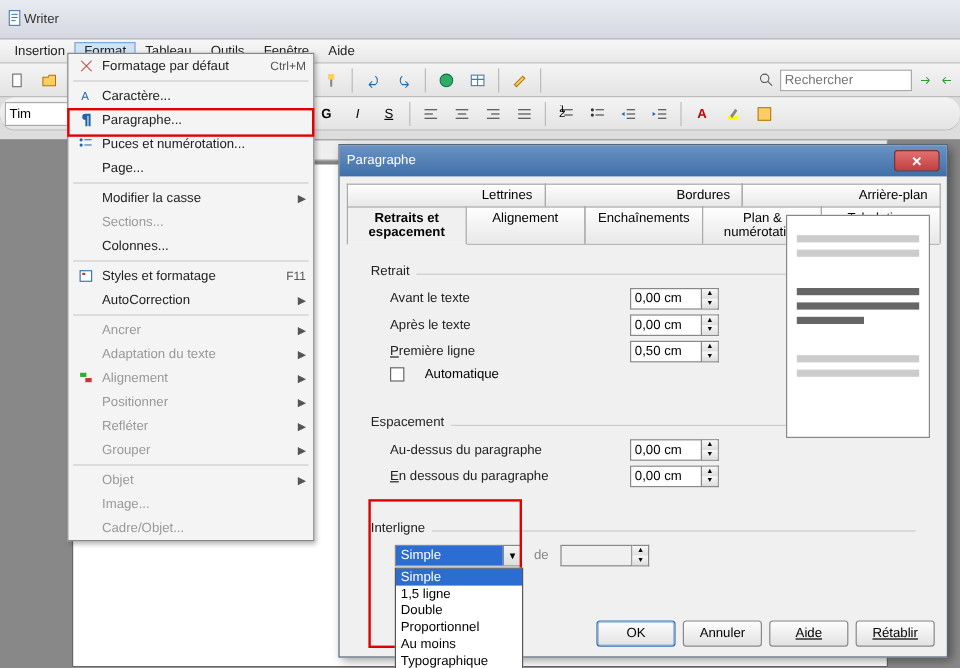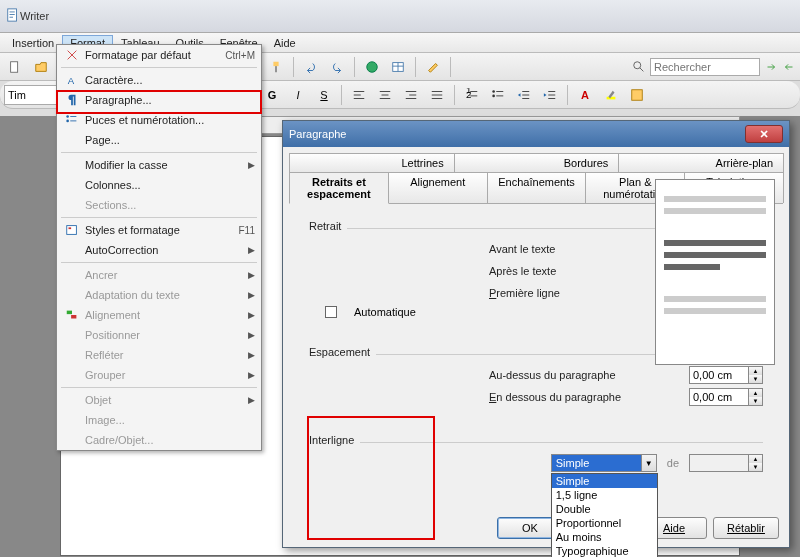"Colonnes..." div.row { order: before "Sections..." -> after "Sections..." }
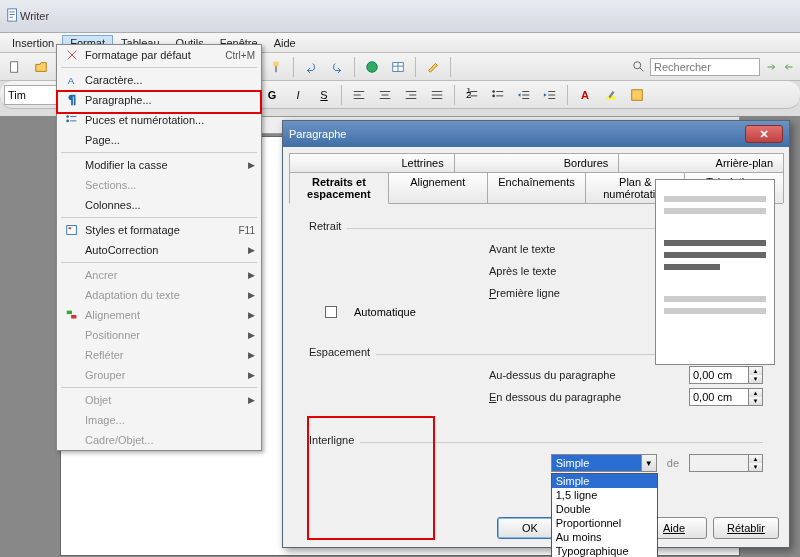"Avant le texte" .field { justify-content: flex-end -> none }
